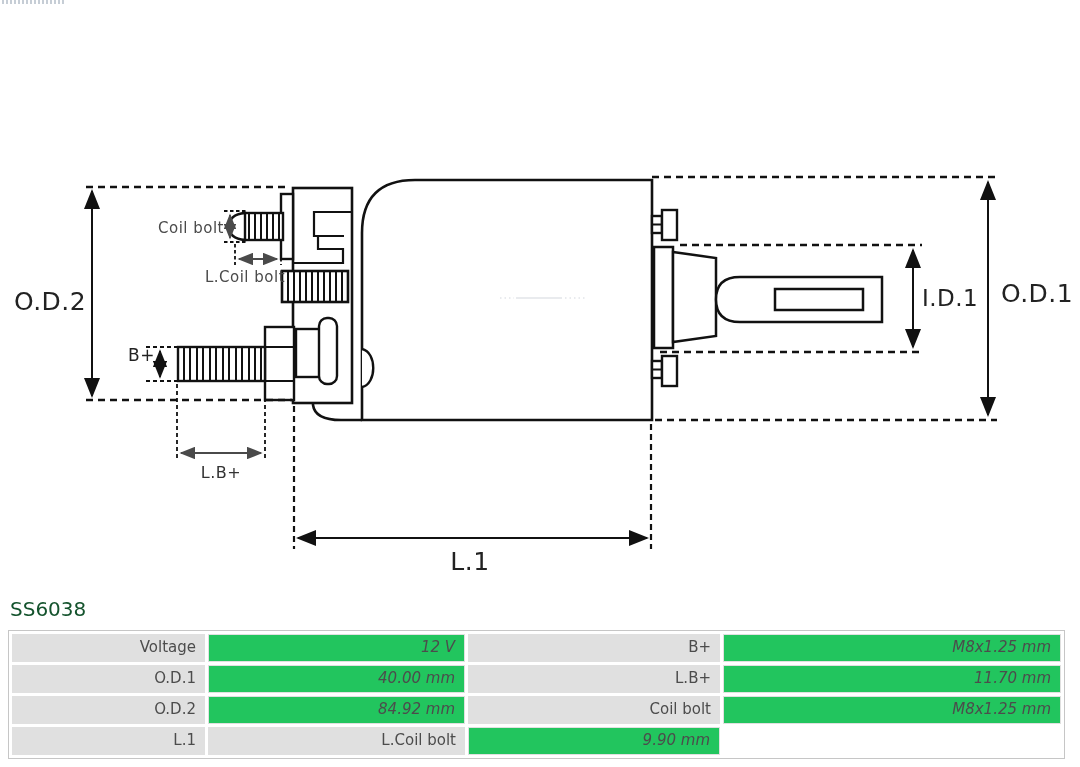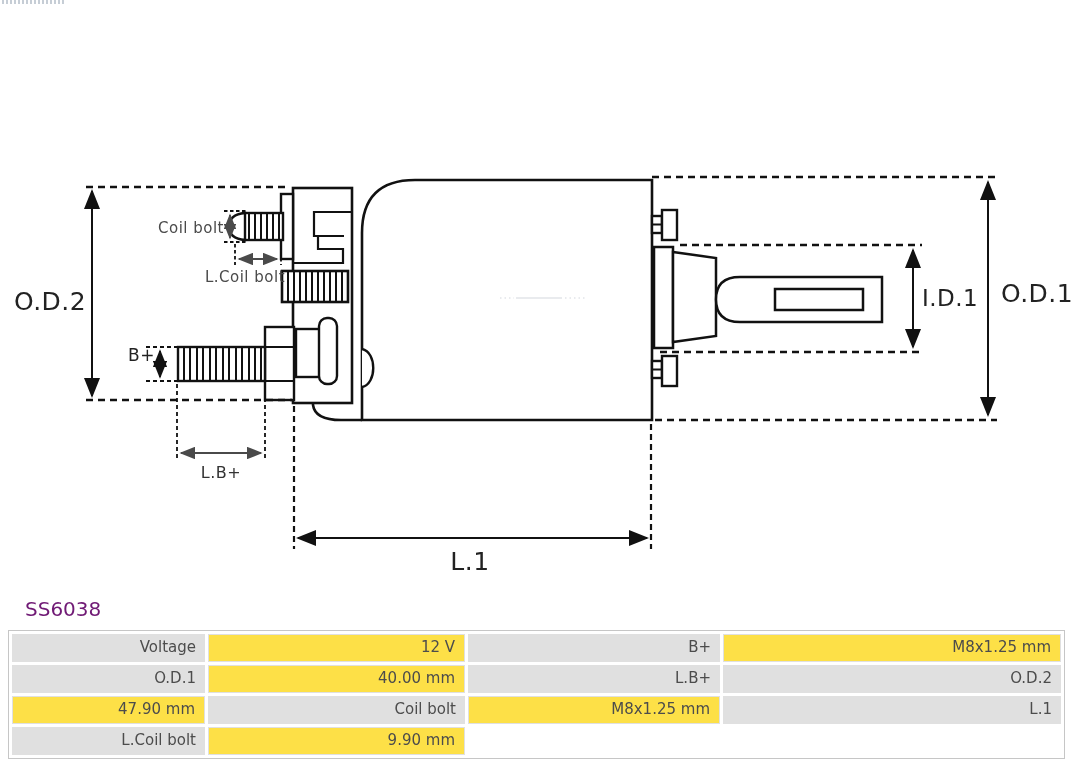"SS6038" .part-number { color: #701a75 -> #14532d; margin-left: 15px -> none }
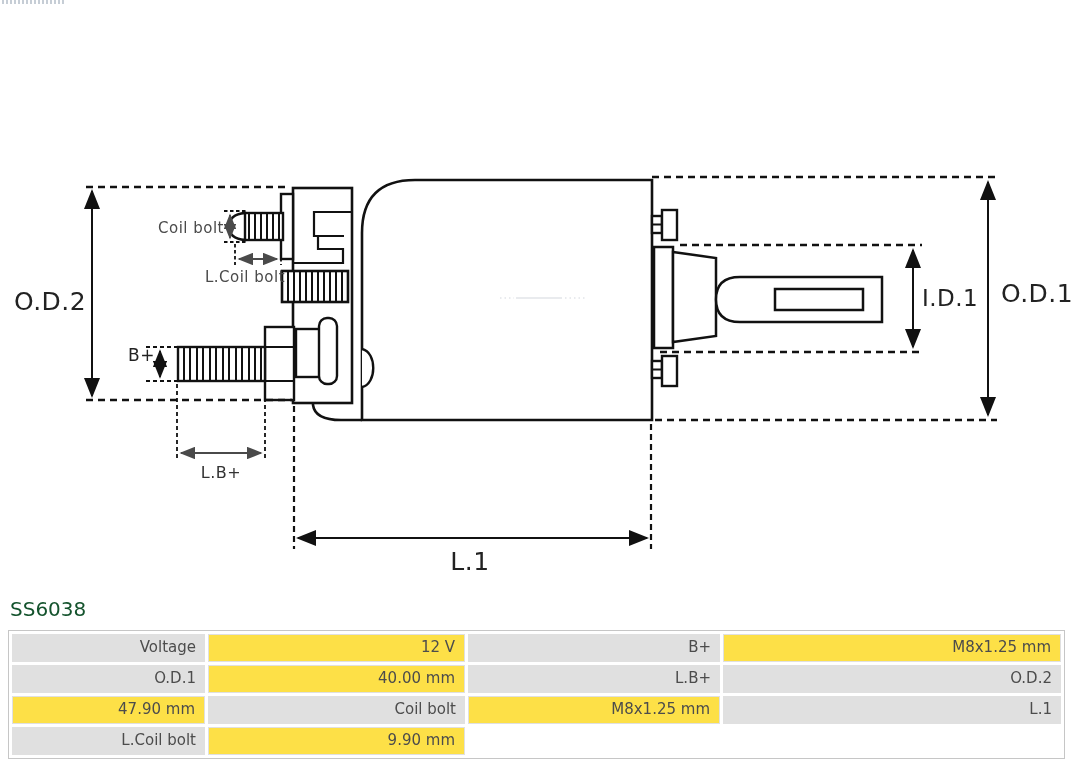"12 V" .cell.val { background: #fde047 -> #22c55e; font-style: none -> italic }
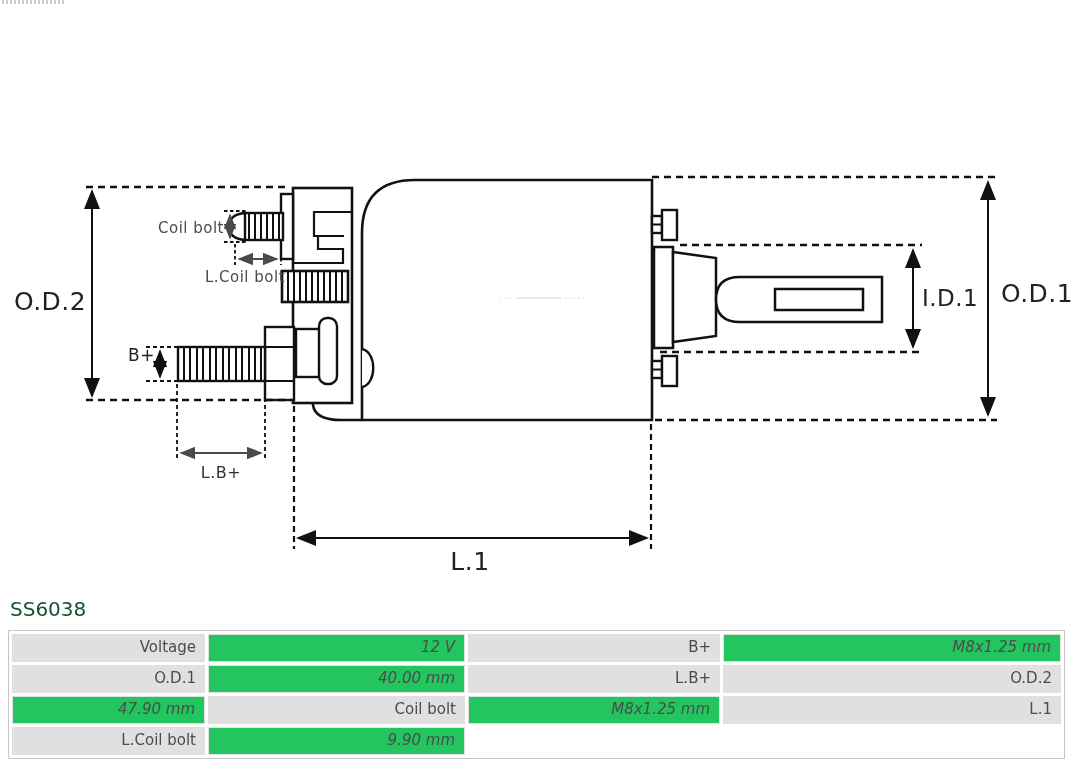"11.70 mm" div.cell { html: none -> <div>11.70 mm</div> }
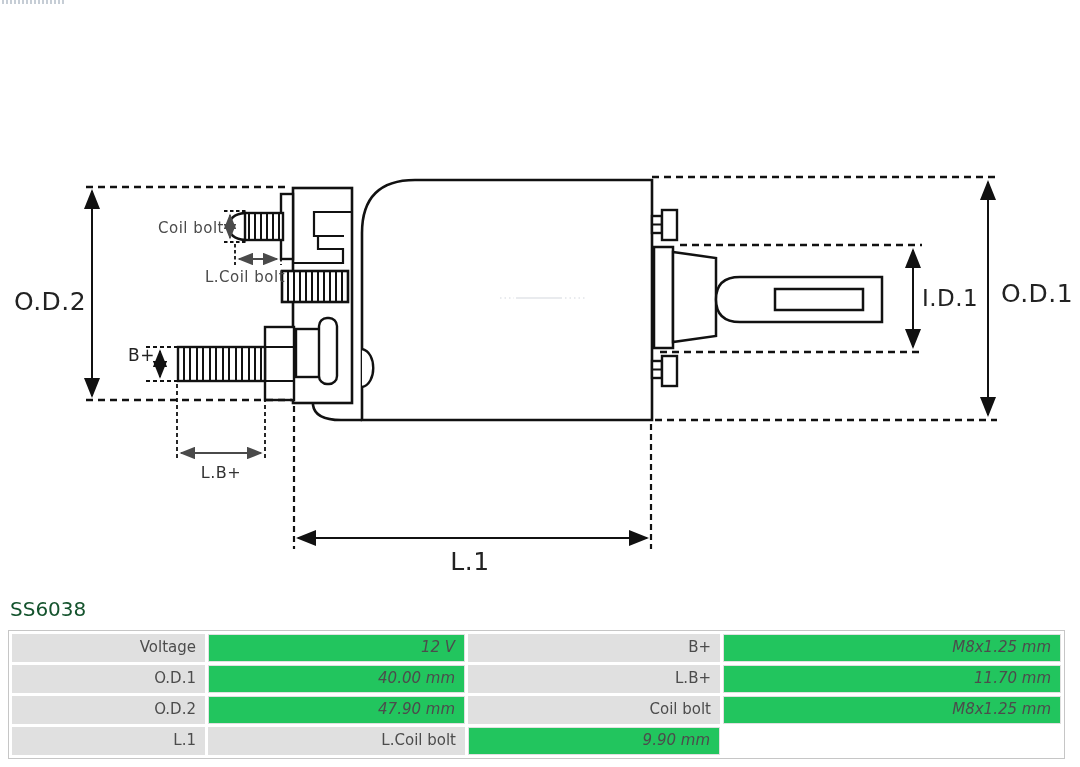"47.90 mm" div.cell { text: 47.90 -> 84.92 }
